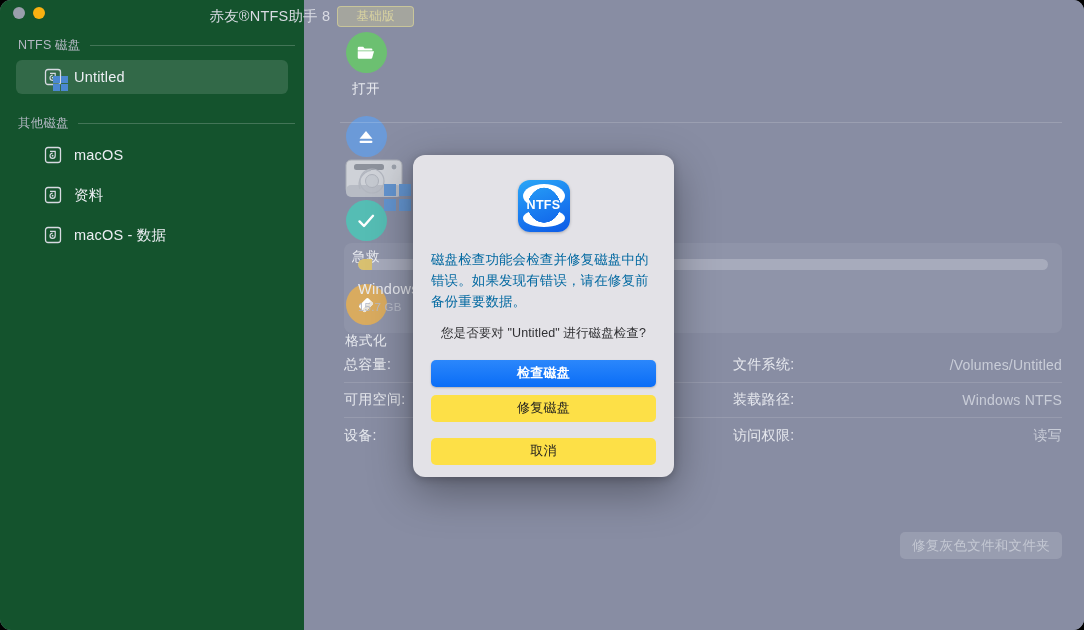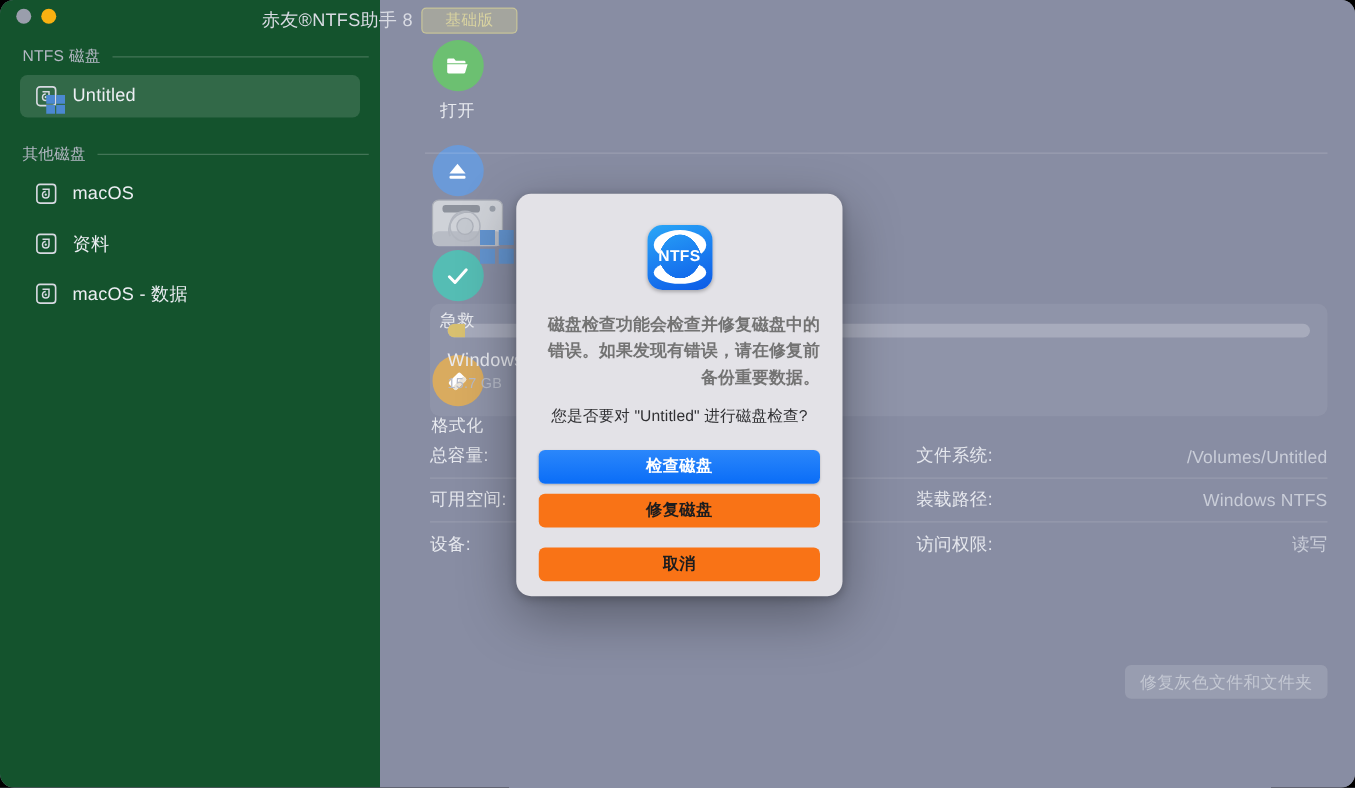"Untitled" .sb-item { padding-left: 11px -> 27px }
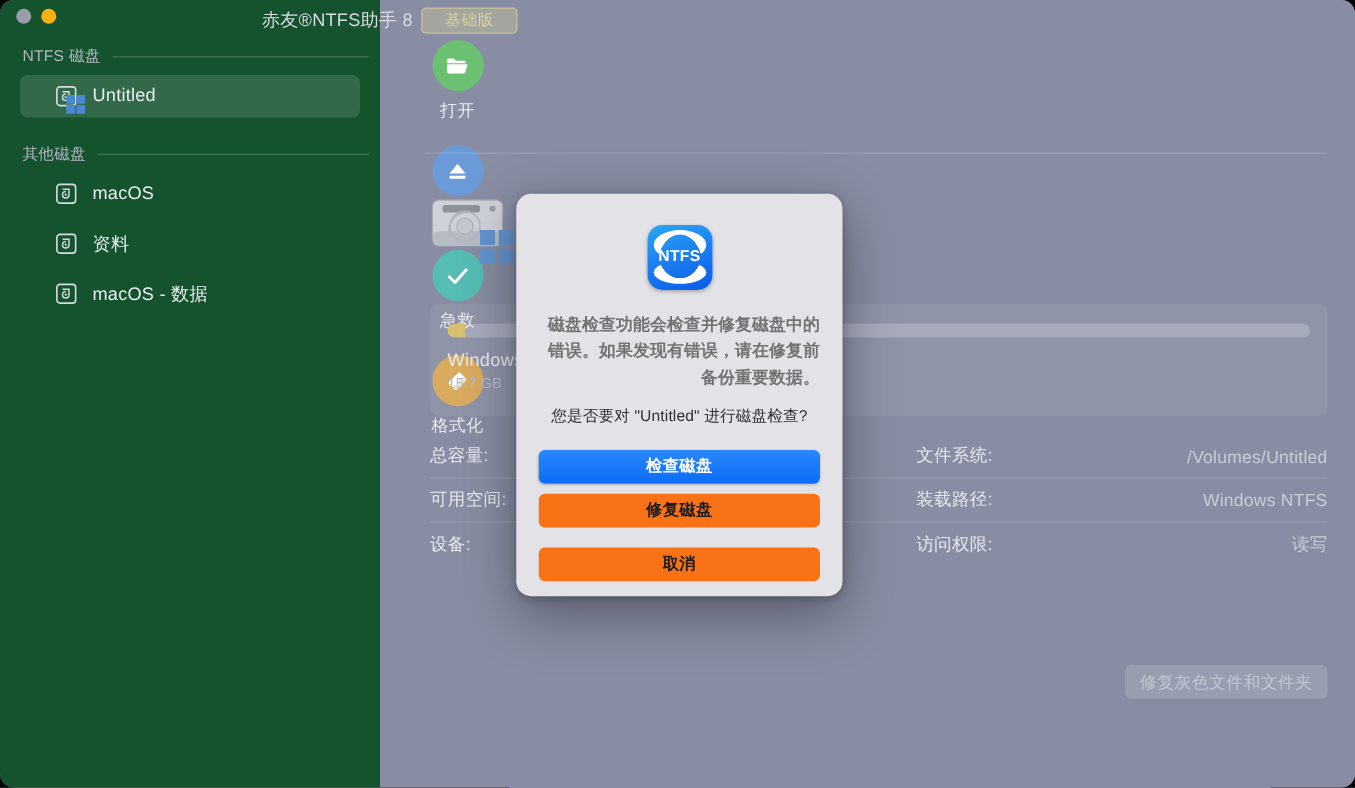"磁盘检查功能会检查并修复磁盘中的错误。如果发现有错误，请在修复前备份重要数据。" #modal-title { color: #737373 -> #0369a1; font-weight: bold -> normal; text-align: right -> left }
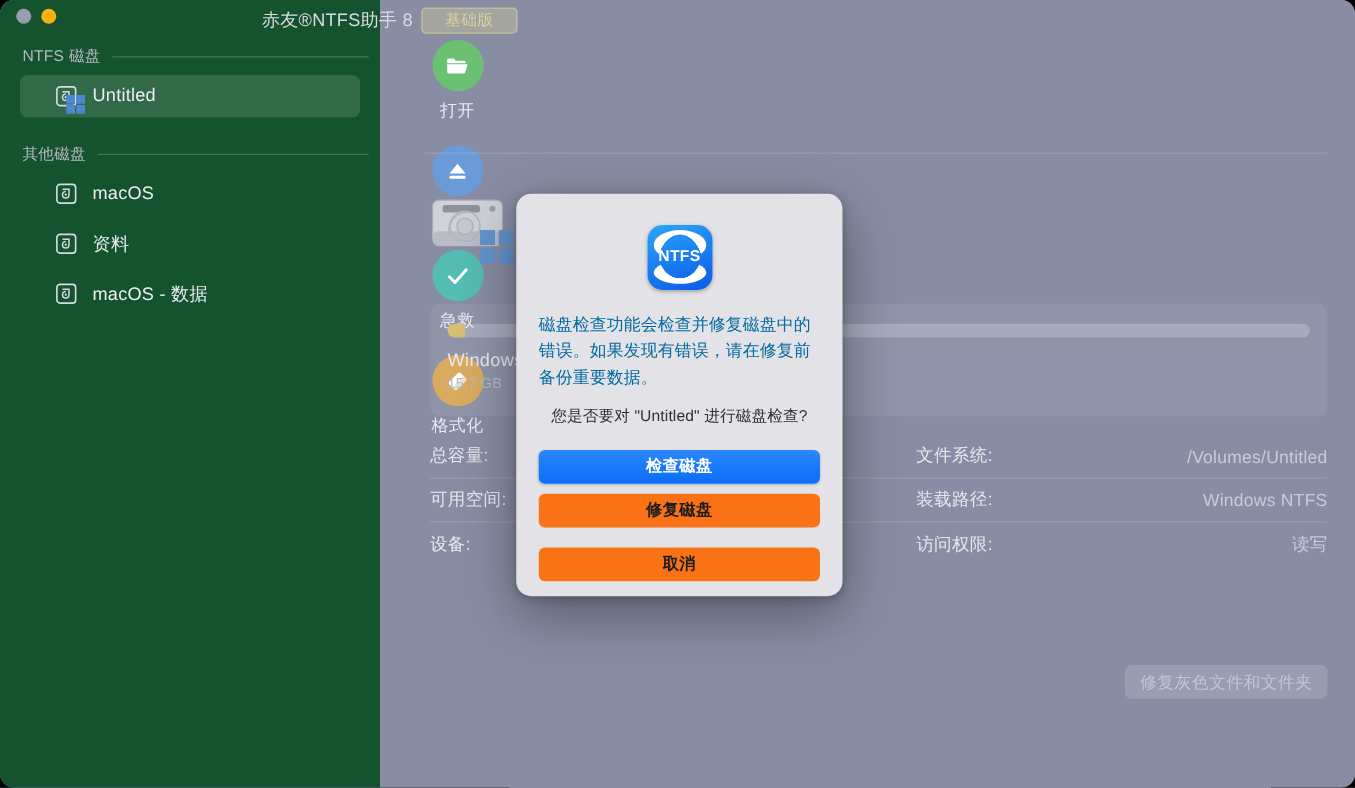"修复磁盘" .m-btn.secondary { background: #f97316 -> #fde047; font-weight: bold -> none }
